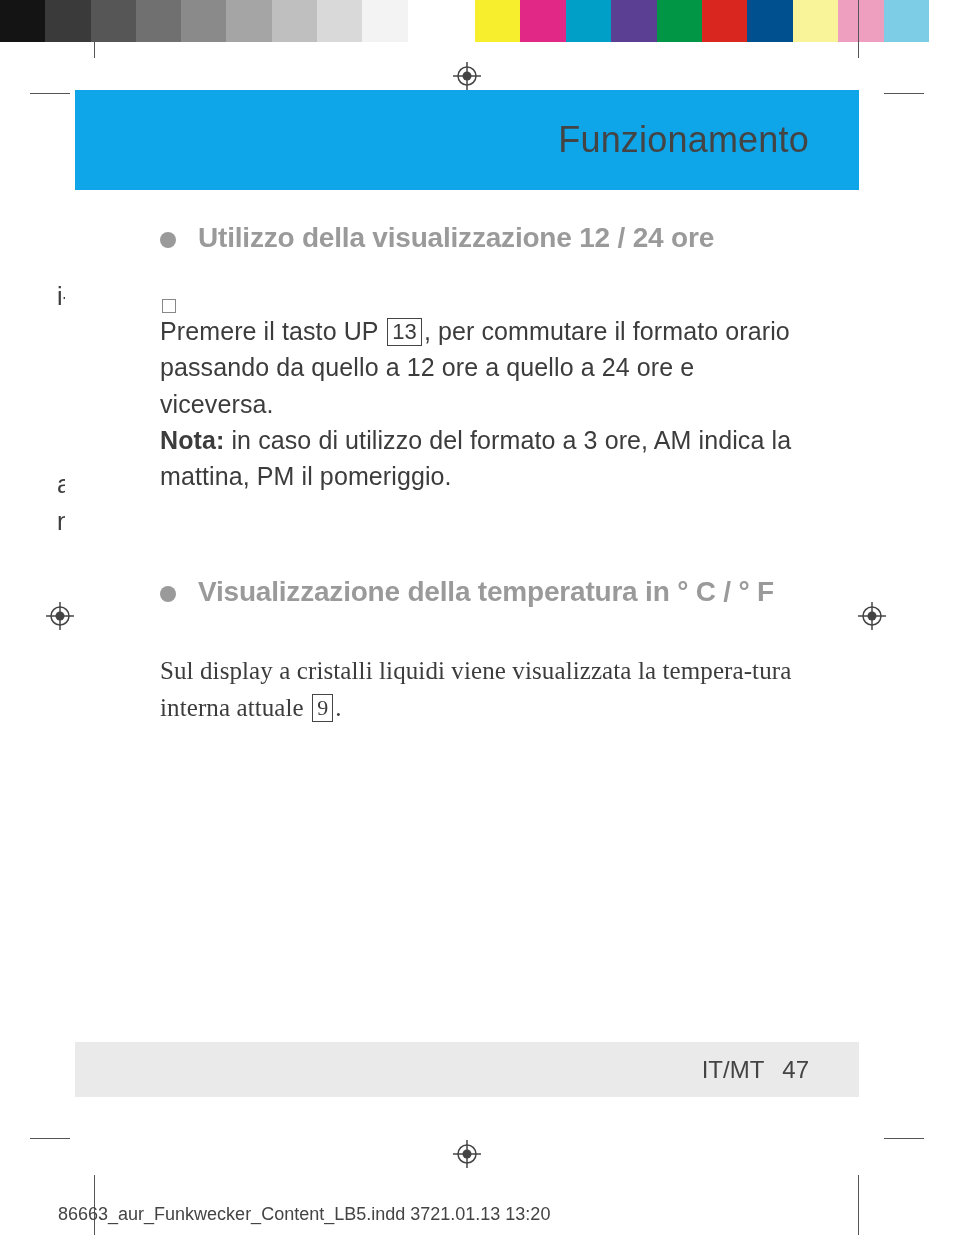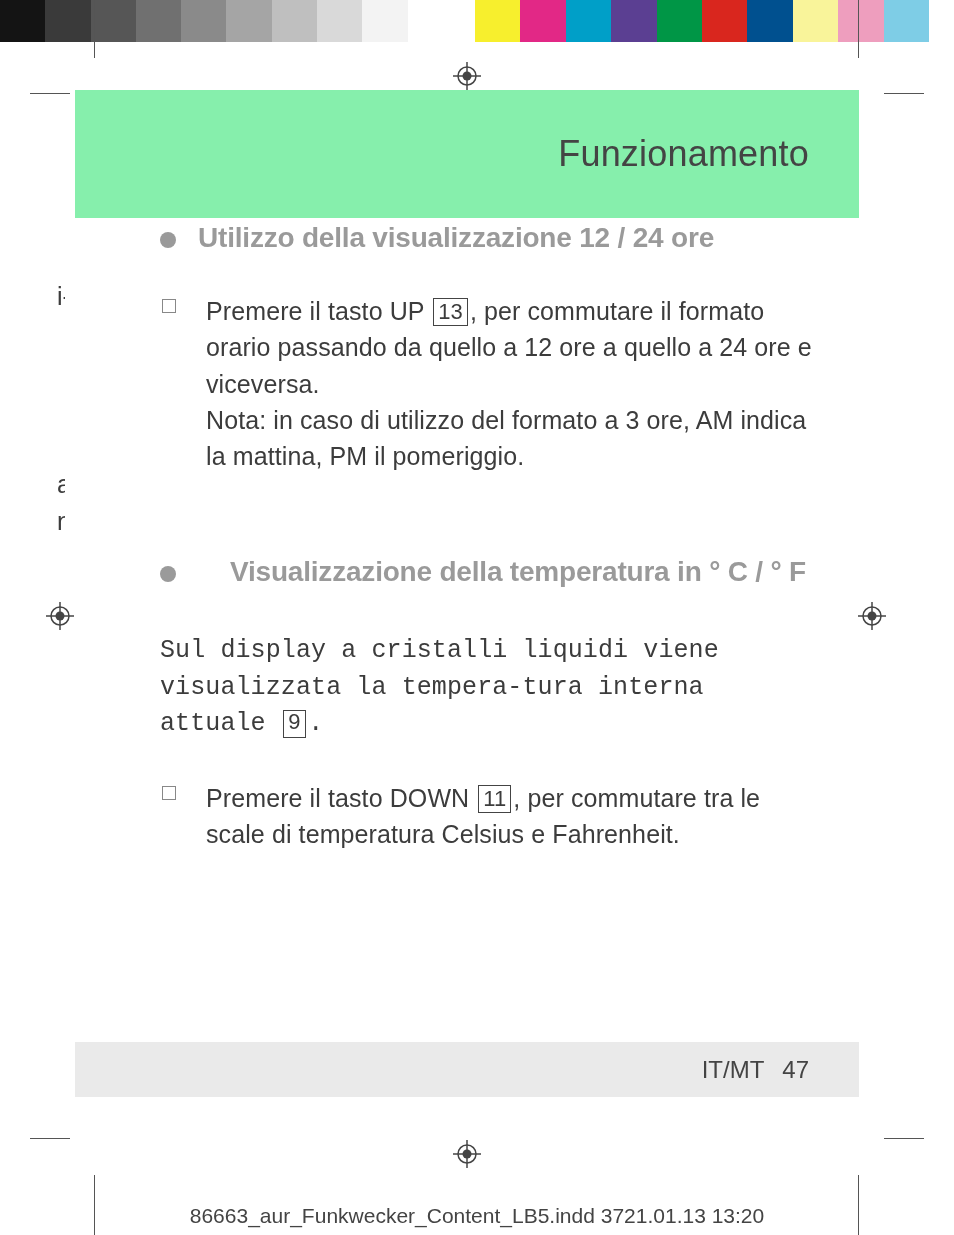"Funzionamento" .header-band { background: #86efac -> #0ea5e9; height: 128px -> 100px }
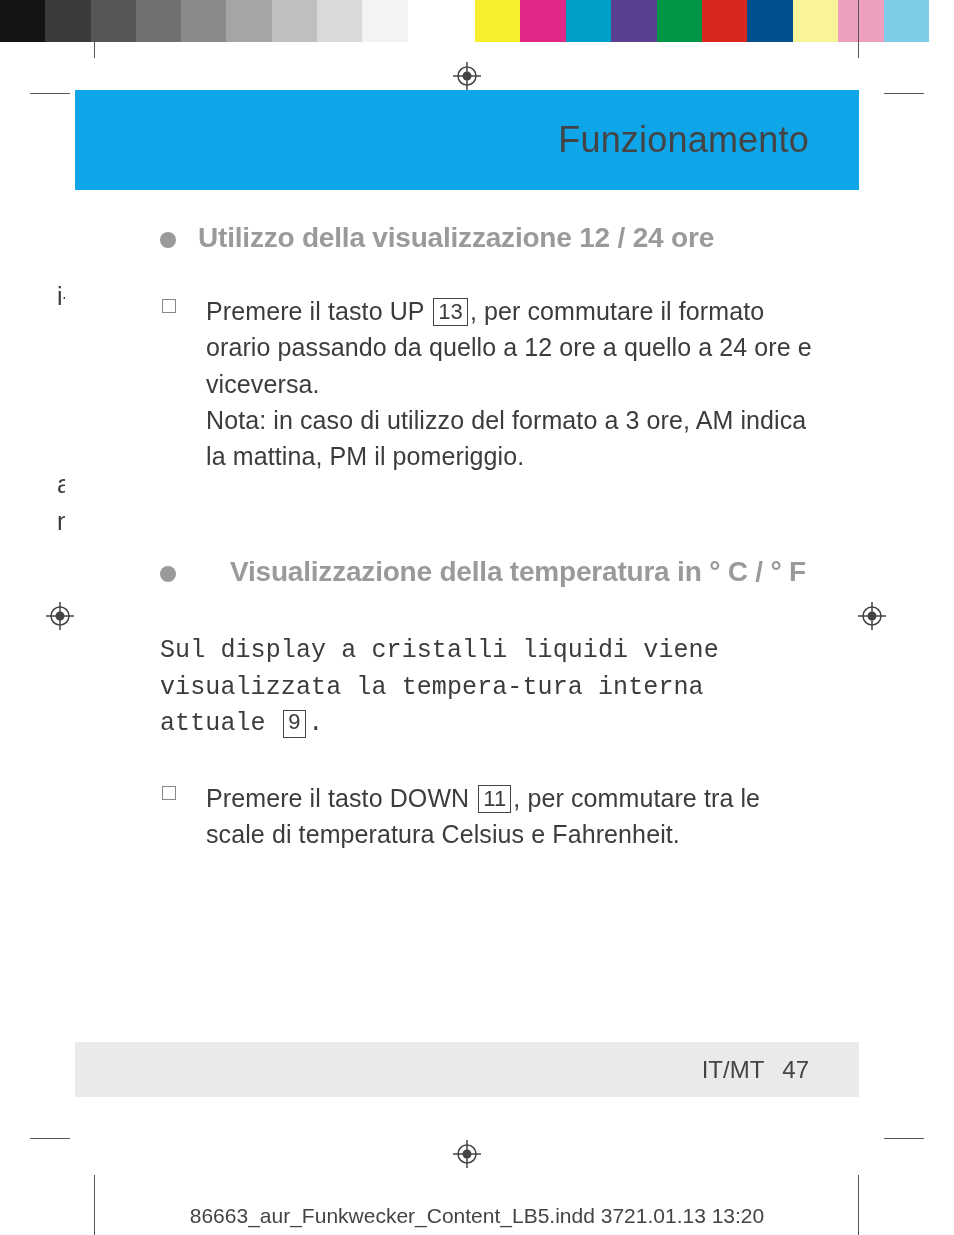"Premere il tasto UP 13" .list-item { flex-direction: none -> column }
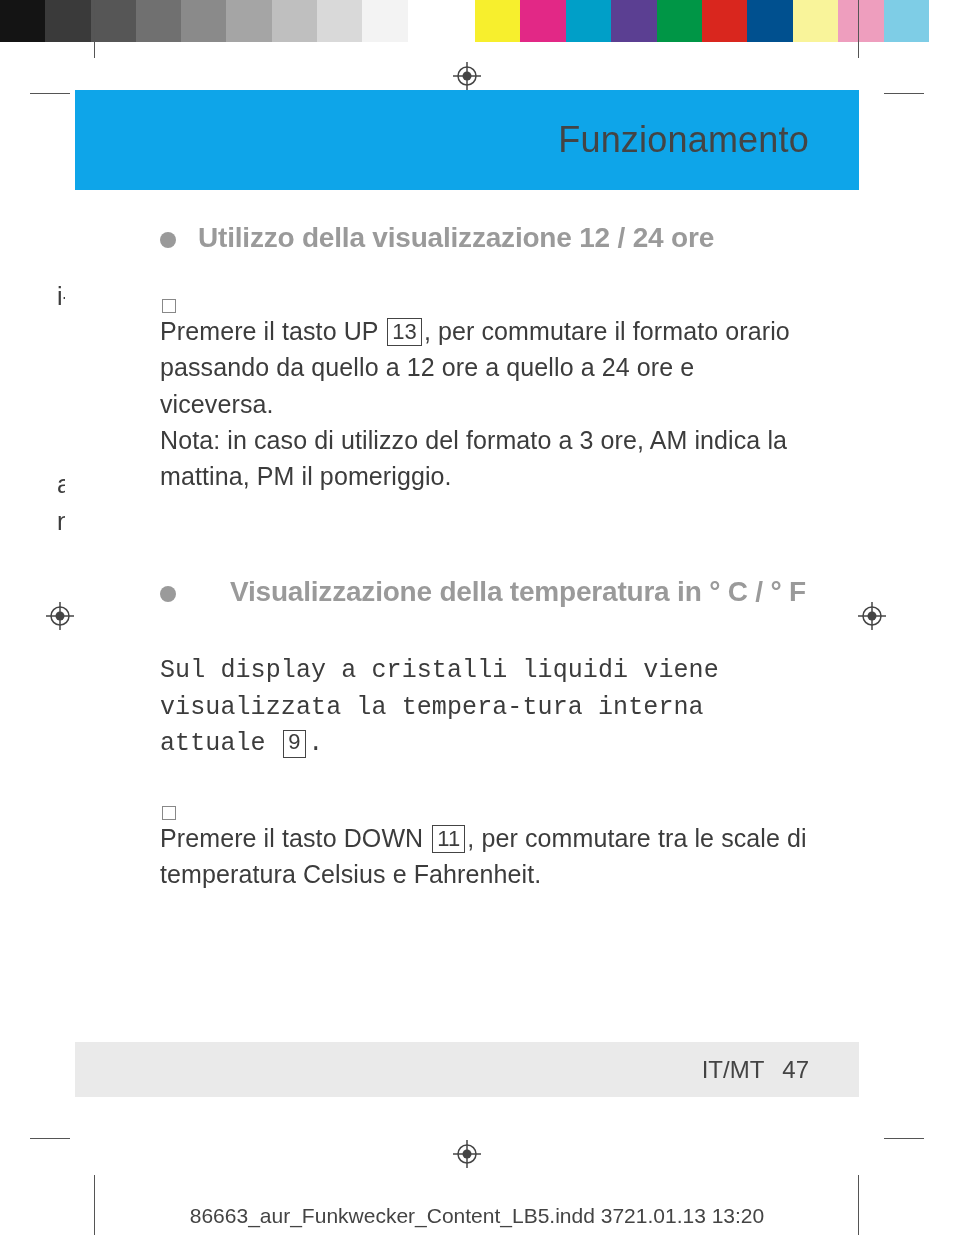"Nota:" .body b { font-weight: 400 -> 700 }
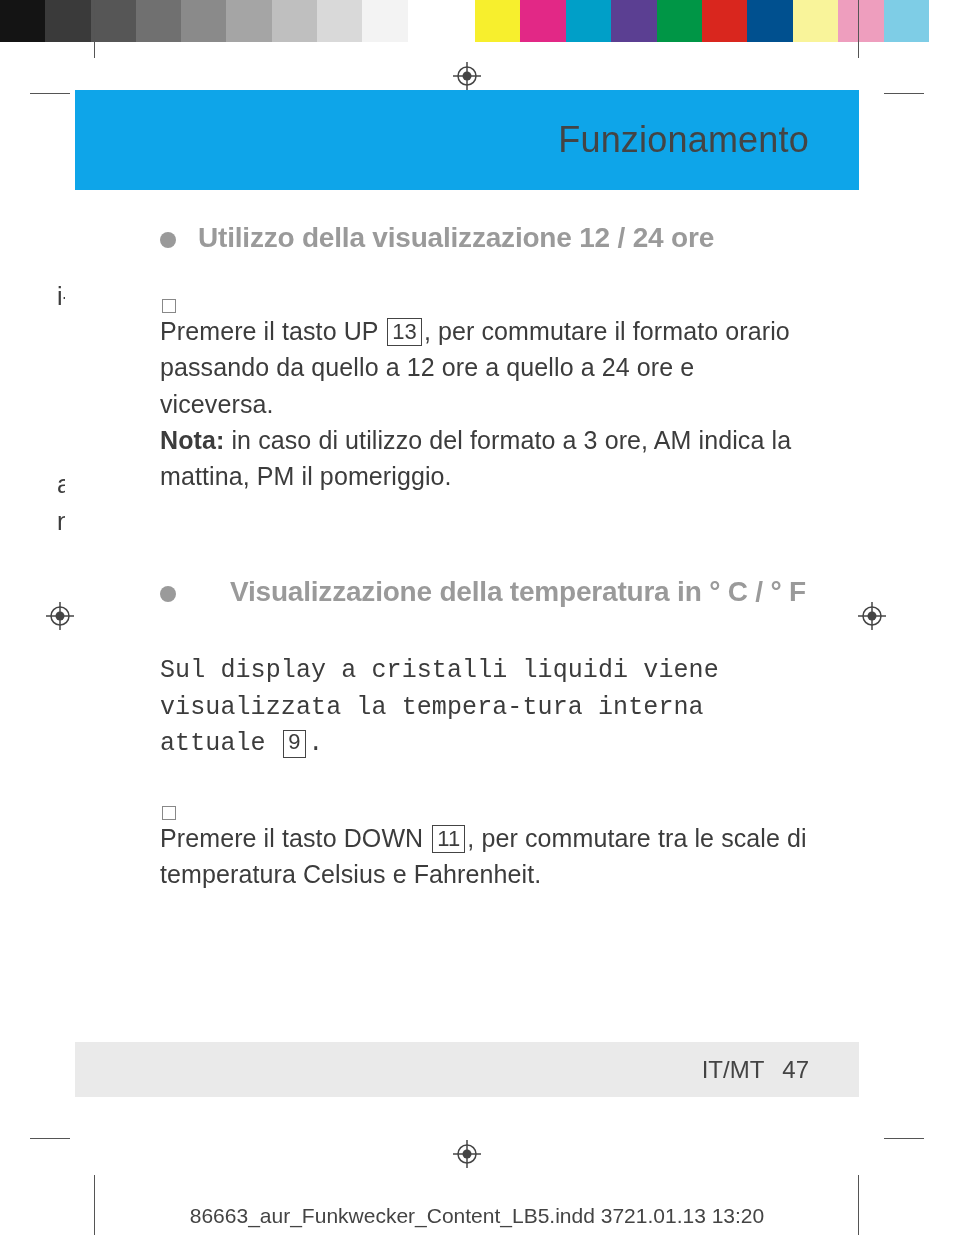"Visualizzazione della temperatura in °" .sec2 { gap: 32px -> none }
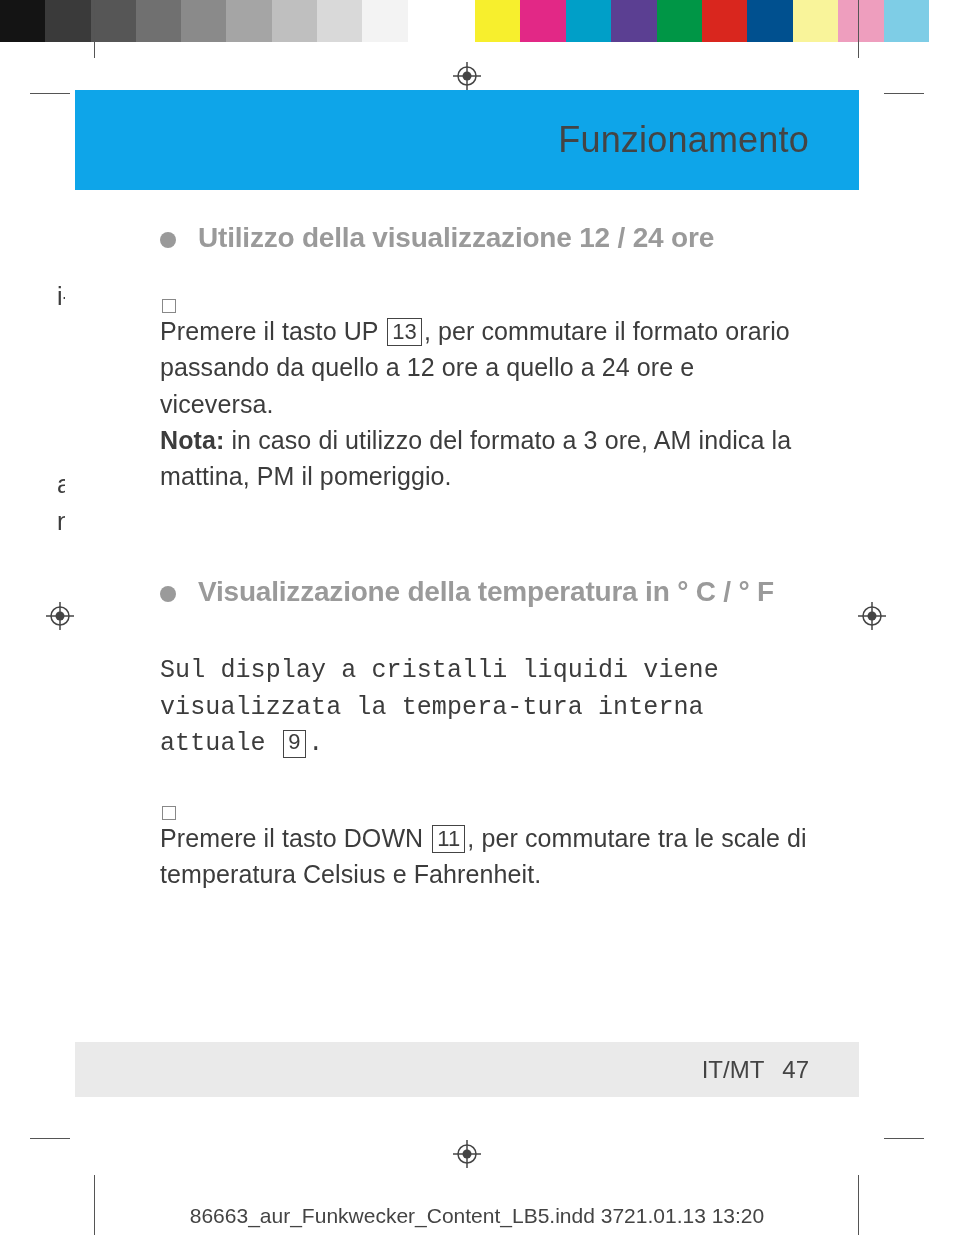"Sul display a cristalli liquidi" .para { font-family: Liberation Mono, monospace -> Liberation Serif, serif }
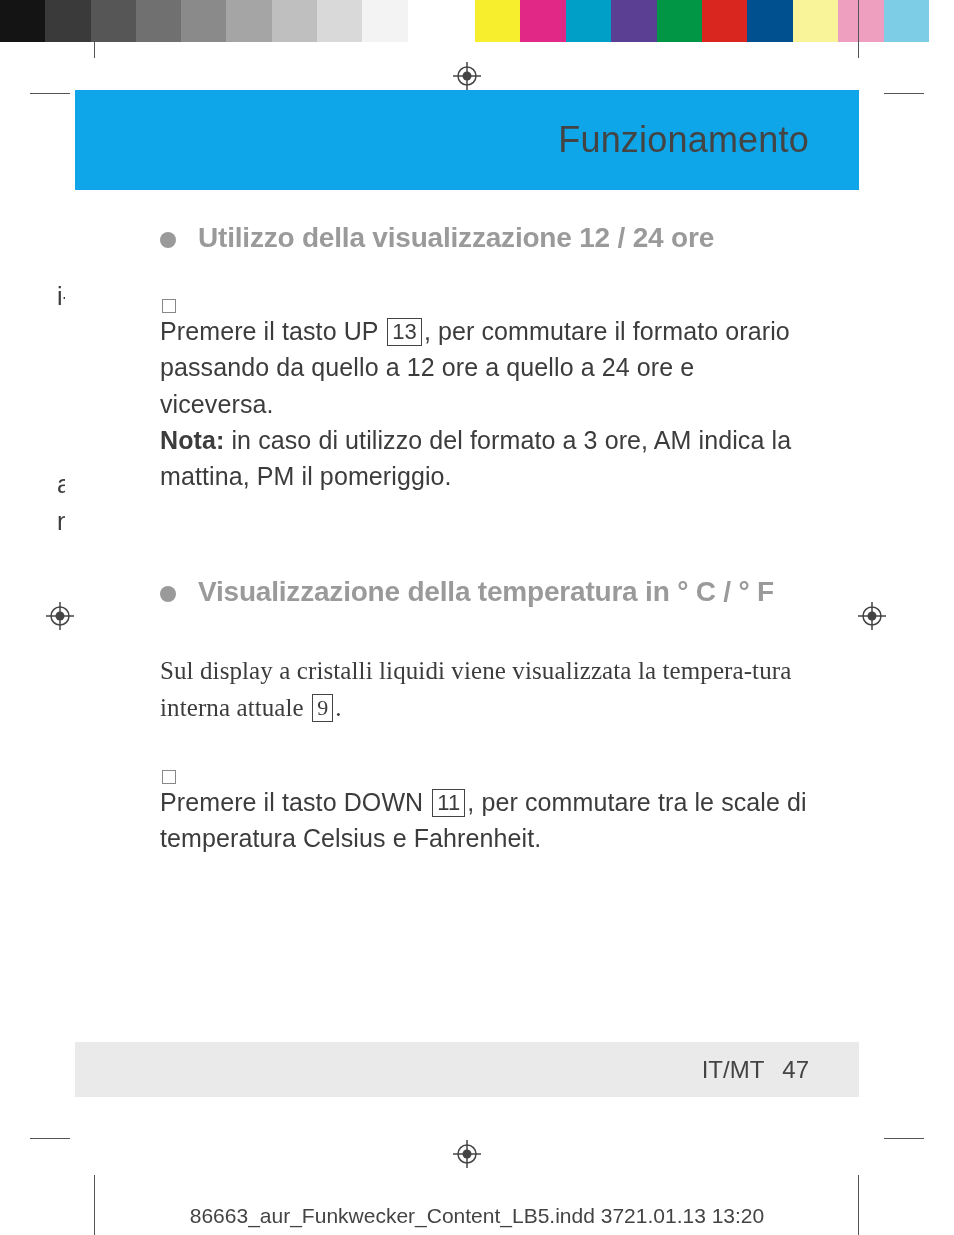"Premere il tasto DOWN 11" div.list-item { html: <div> <span></span> <div> <span>Premere il tasto DOWN </span><span>11</span><span>, per commutare tra le scale di temperatura Celsius e Fahrenheit.</span> </div> </div> -> none }
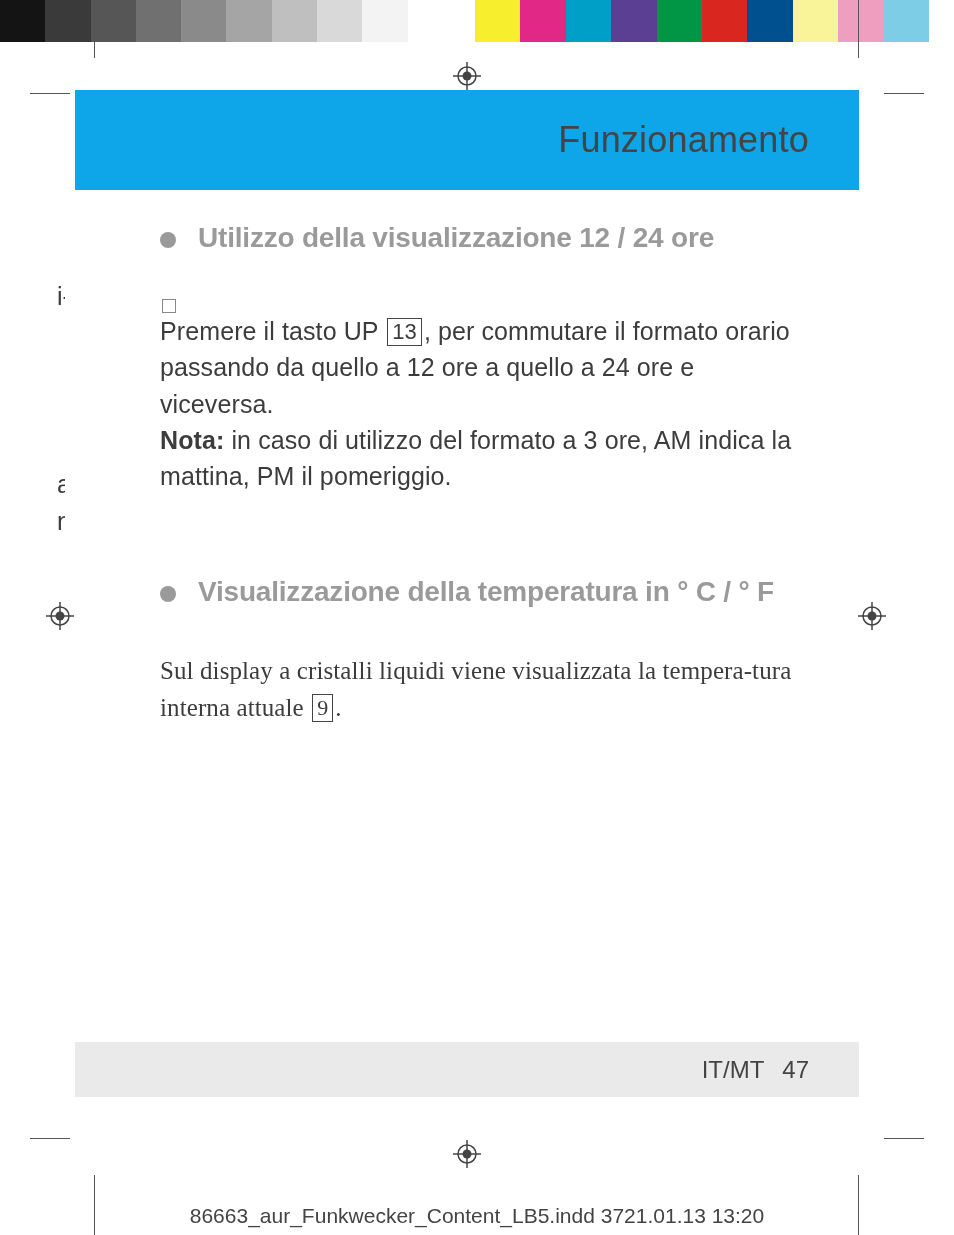"86663_aur_Funkwecker_Content_LB5.indd 37" .imprint { font-size: 21px -> 18px; justify-content: center -> flex-start }
